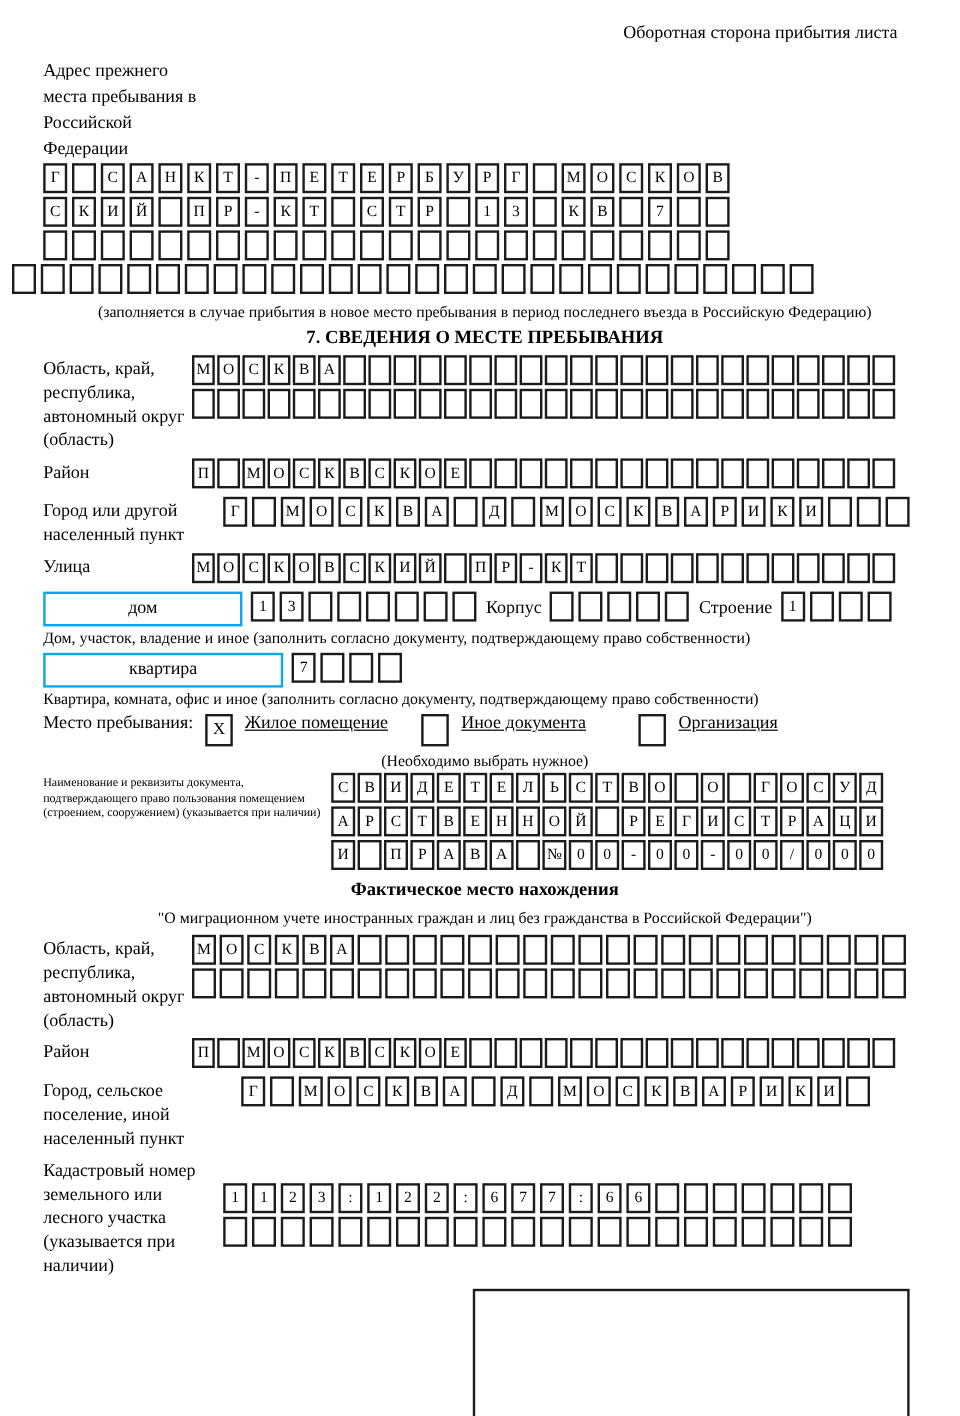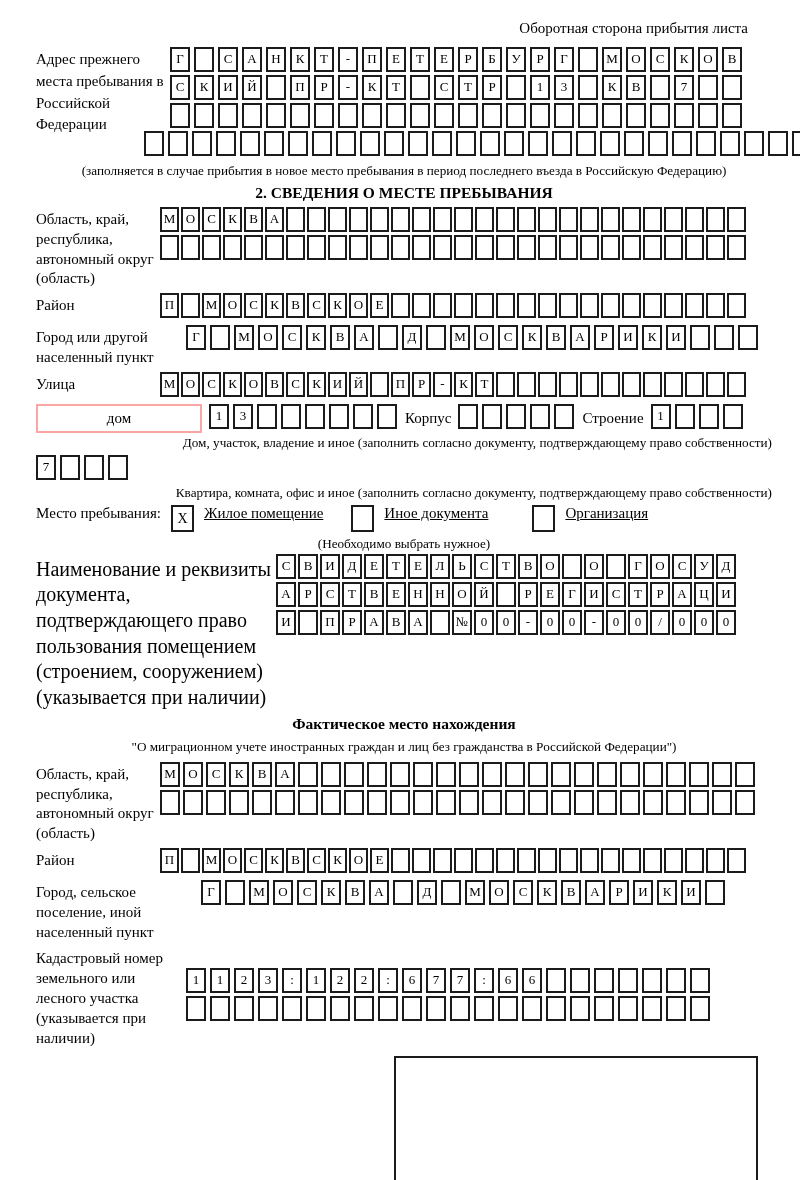"Адрес прежнего места пребывания в" .s1 { flex-direction: none -> column }
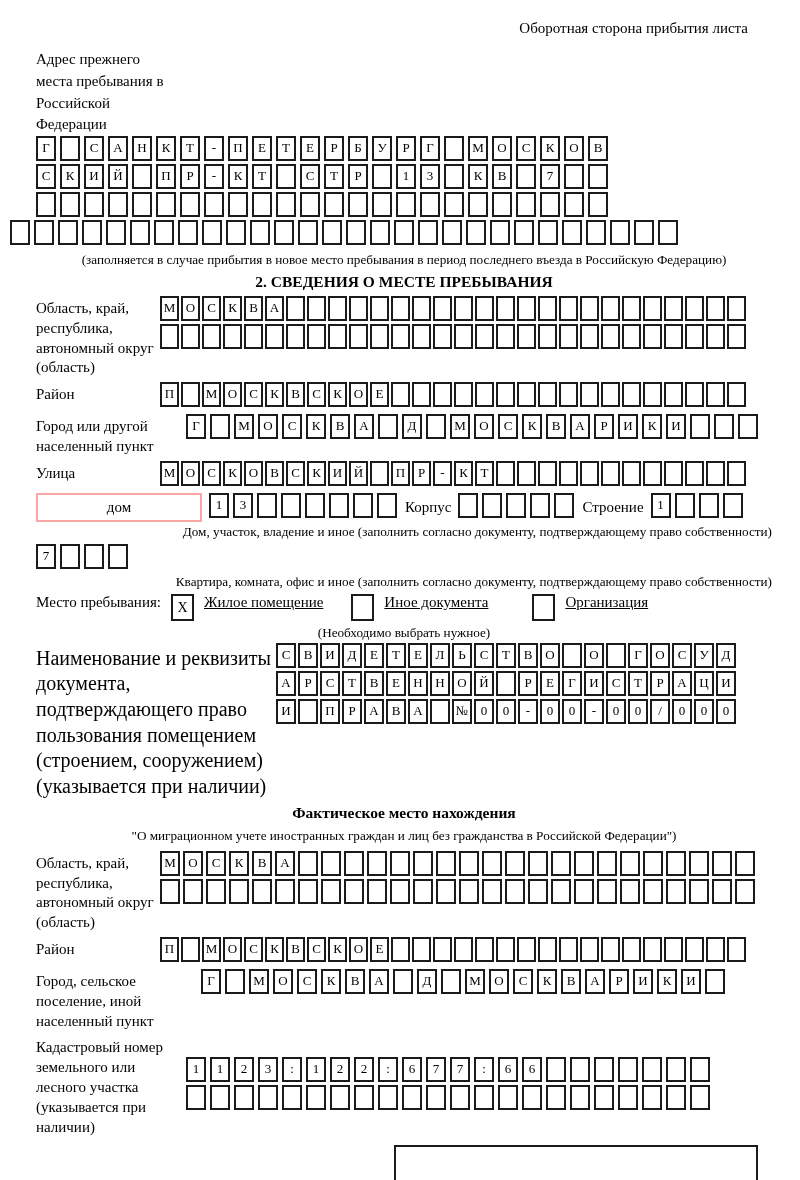"2. СВЕДЕНИЯ О МЕСТЕ ПРЕБЫВАНИЯ" div.h-bold { text: 2 -> 7 }
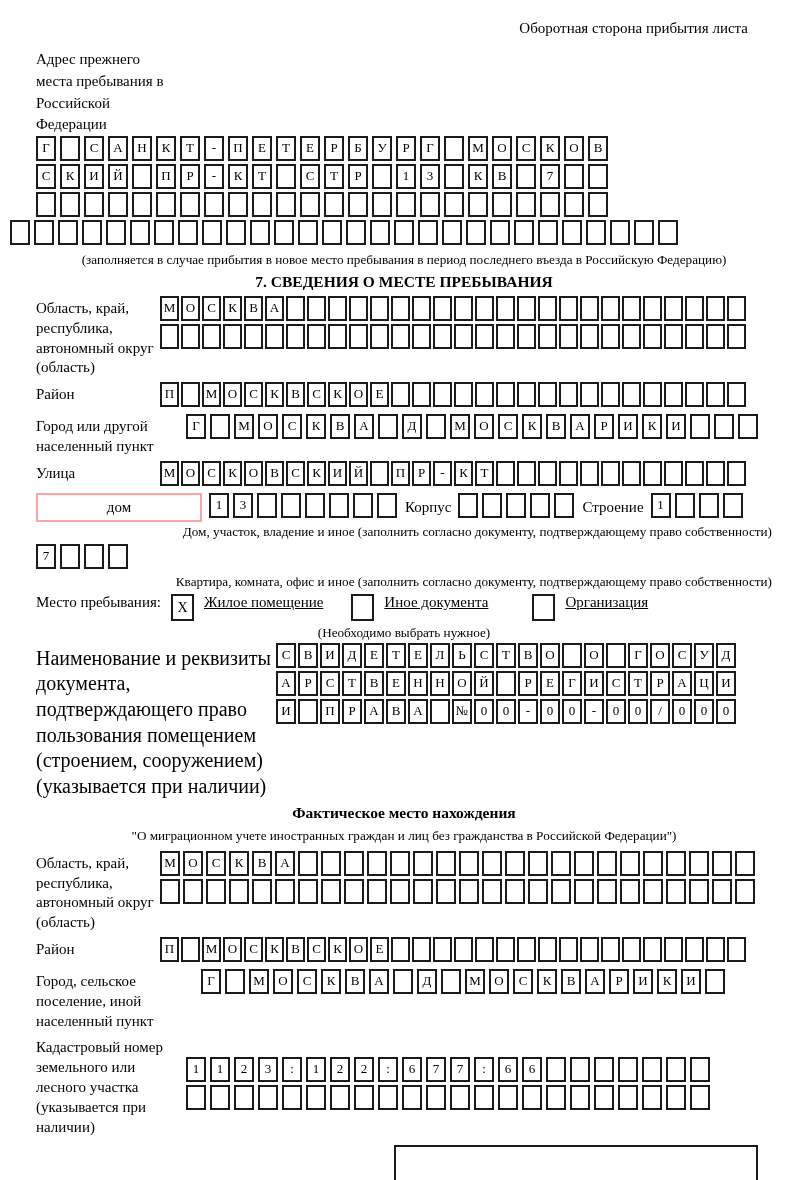"дом" .big-box { border: 2px solid #fca5a5 -> 2px solid #0ea5e9 }
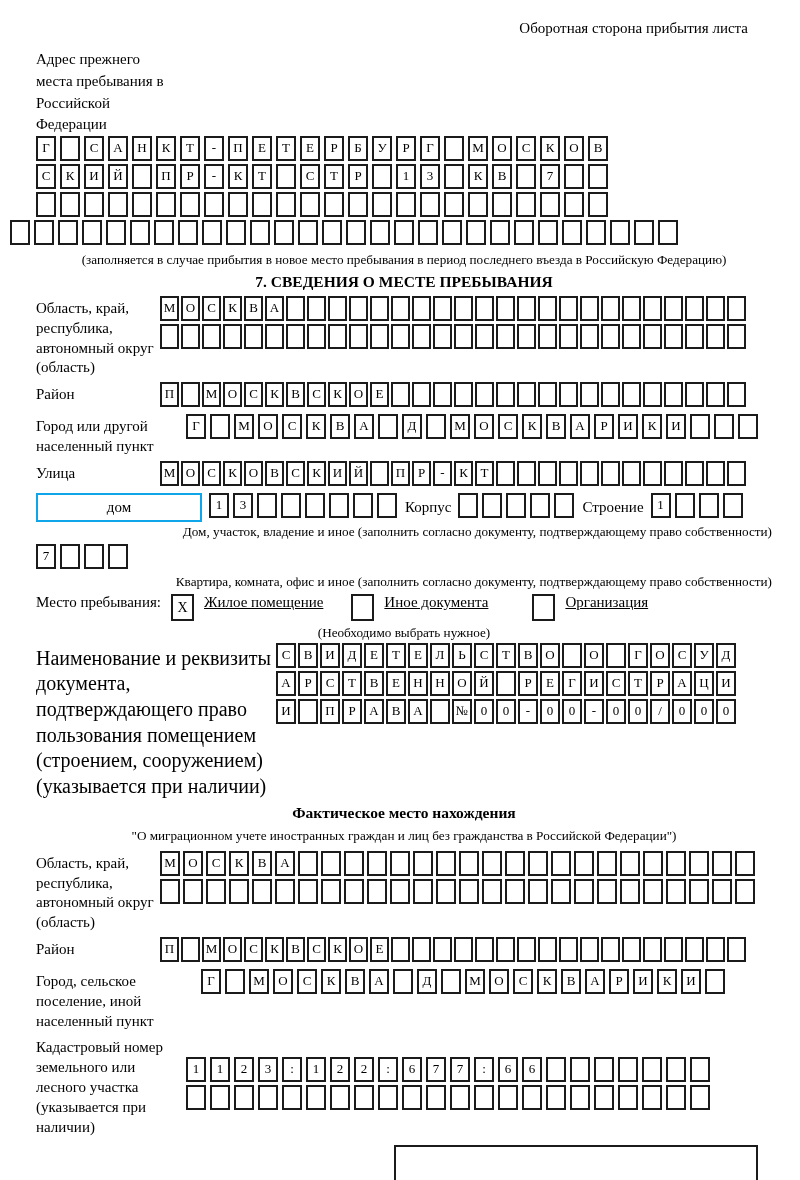"Дом, участок, владение и иное" .note-l { text-align: right -> none }
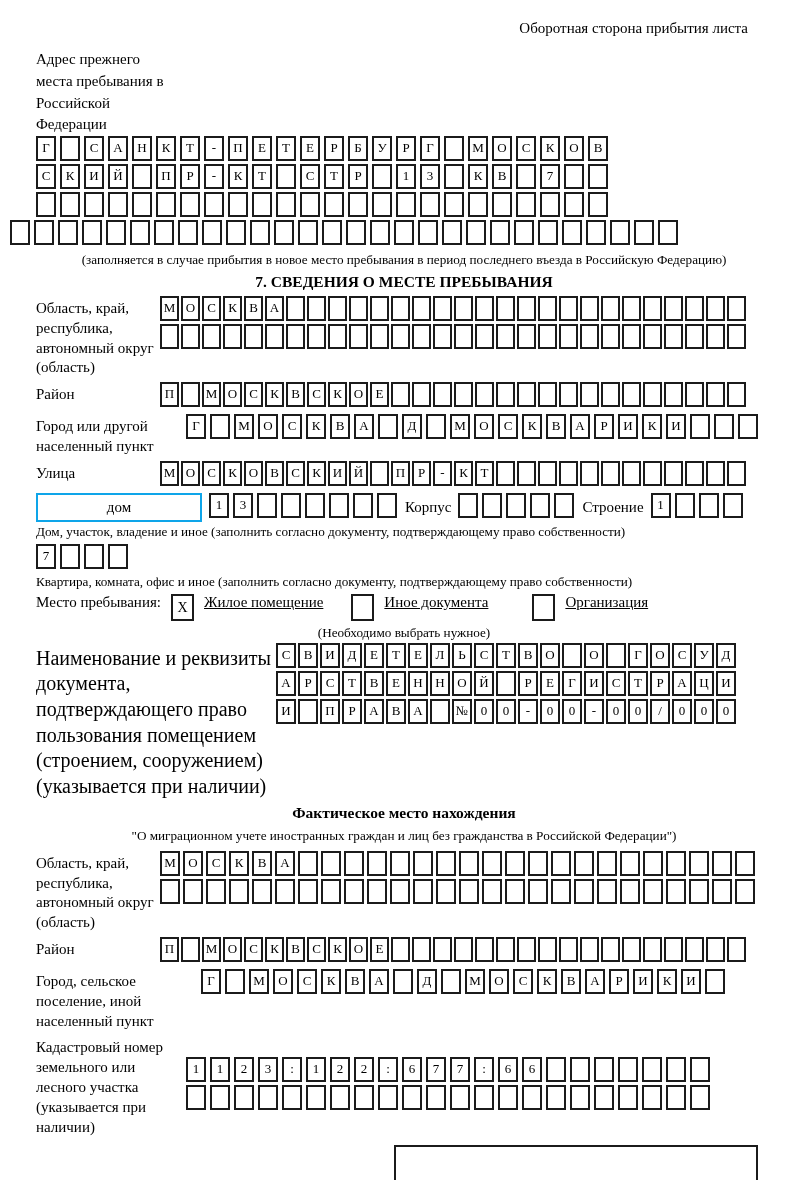"квартира" div.big-box { html: none -> <div>квартира</div> }
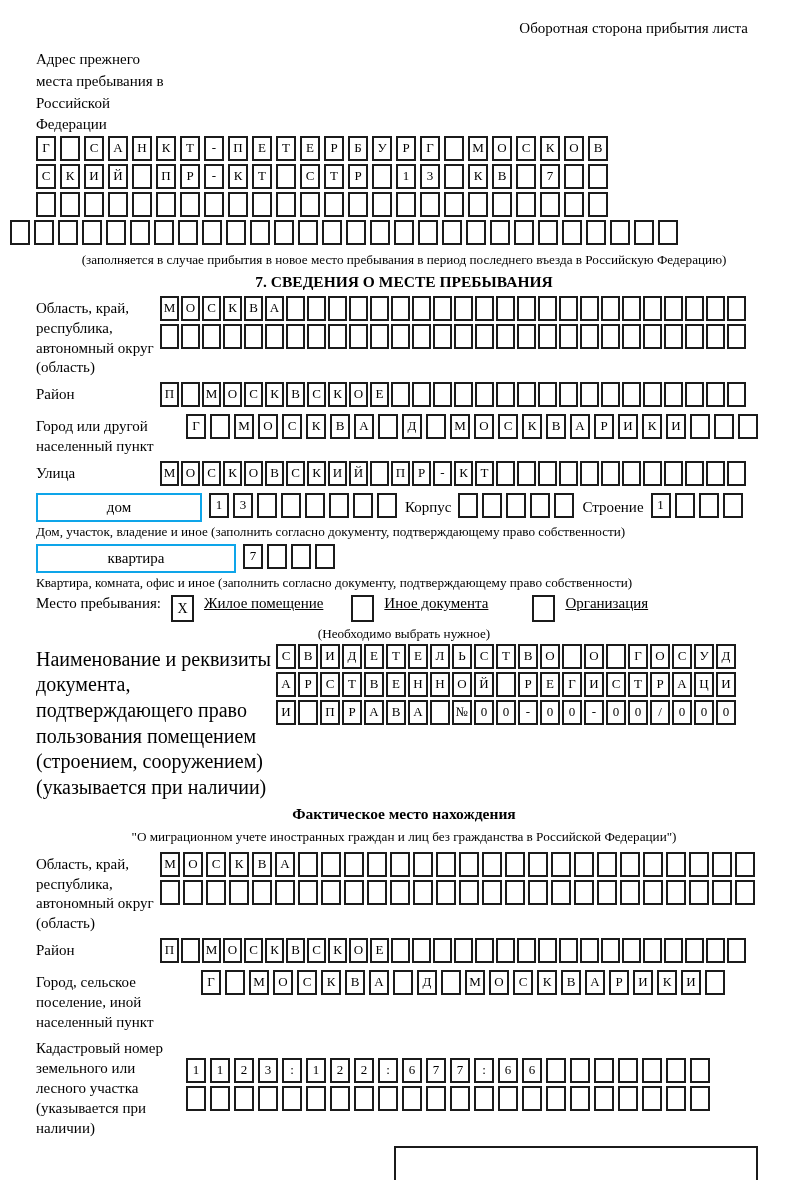"Наименование и реквизиты документа," .w240 { font-size: 20px -> 10px }
